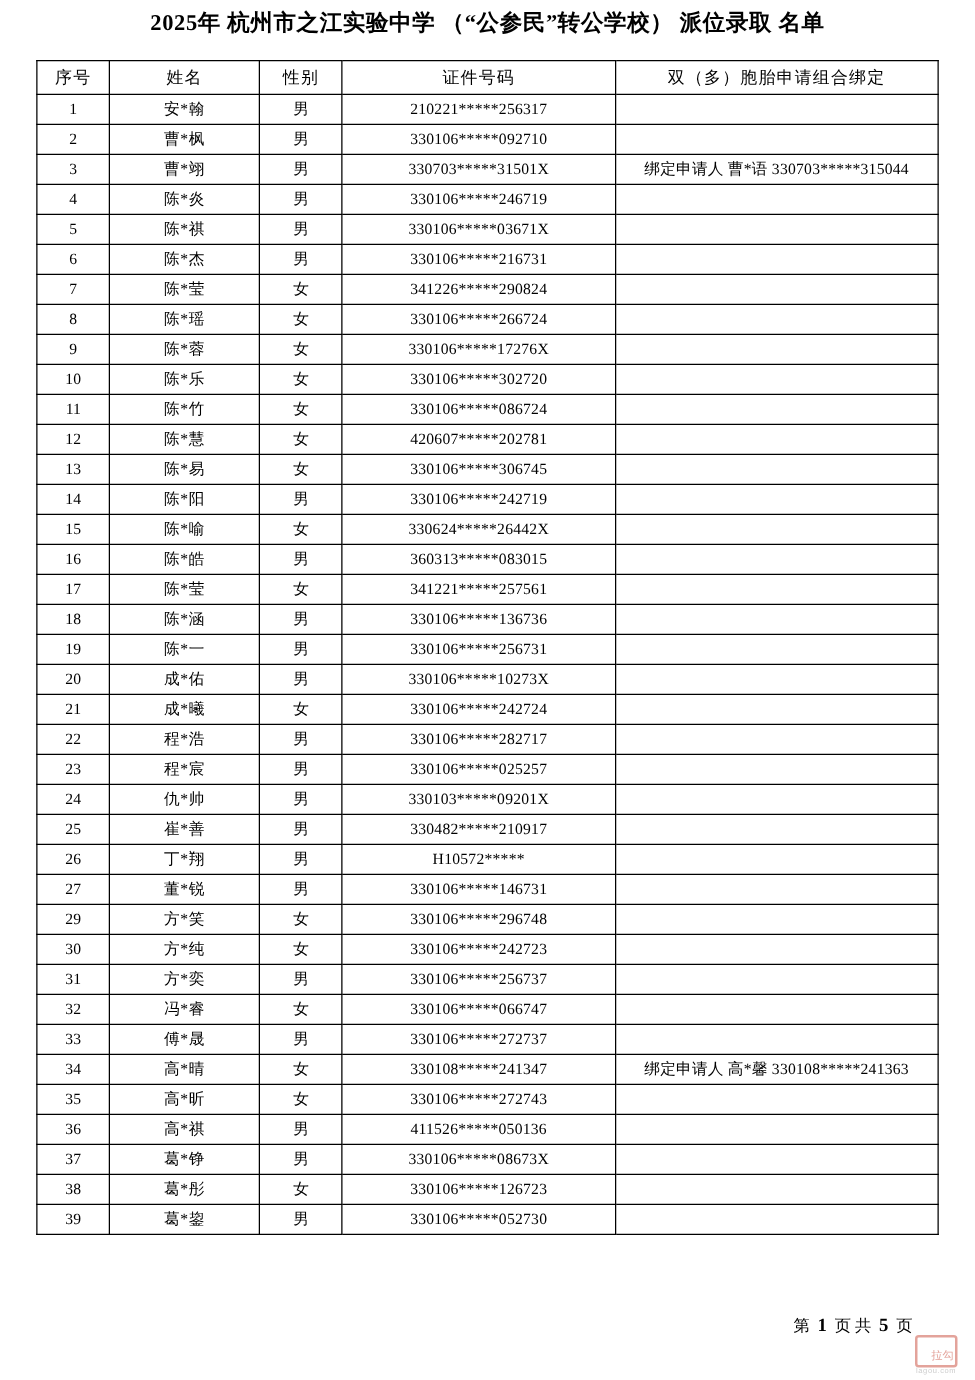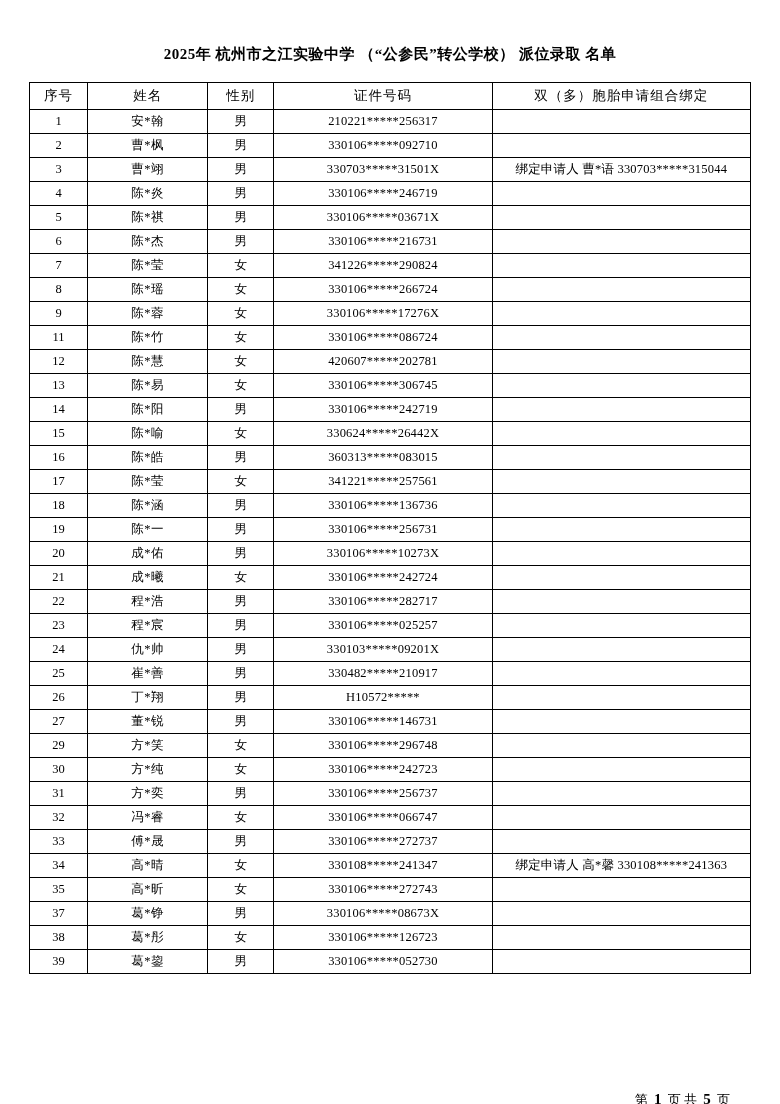"2025年 杭州市之江实验中学 （“公参民”转公学校） 派位录取 名单" .doc-title { font-size: 15px -> 18px; margin-top: 39px -> none }
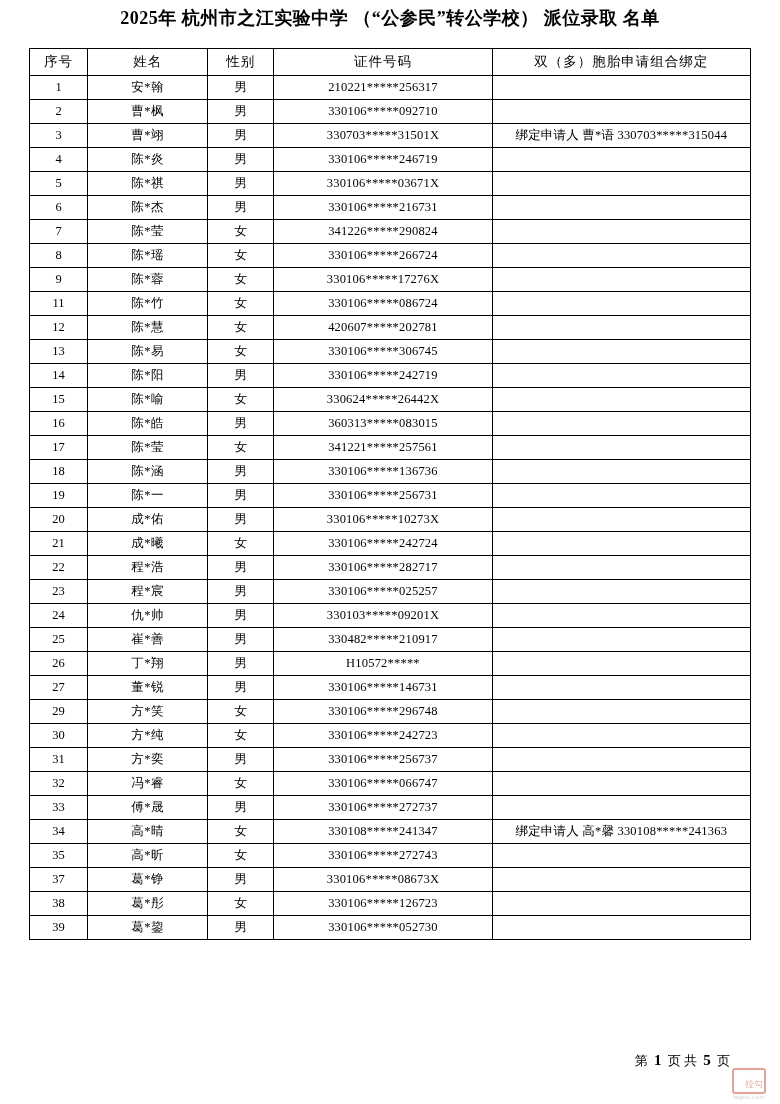"10" tr { html: none -> <tr> <td>10</td> <td>陈*乐</td> <td>女</td> <td>330106*****302720</td> <td></td> </tr> }
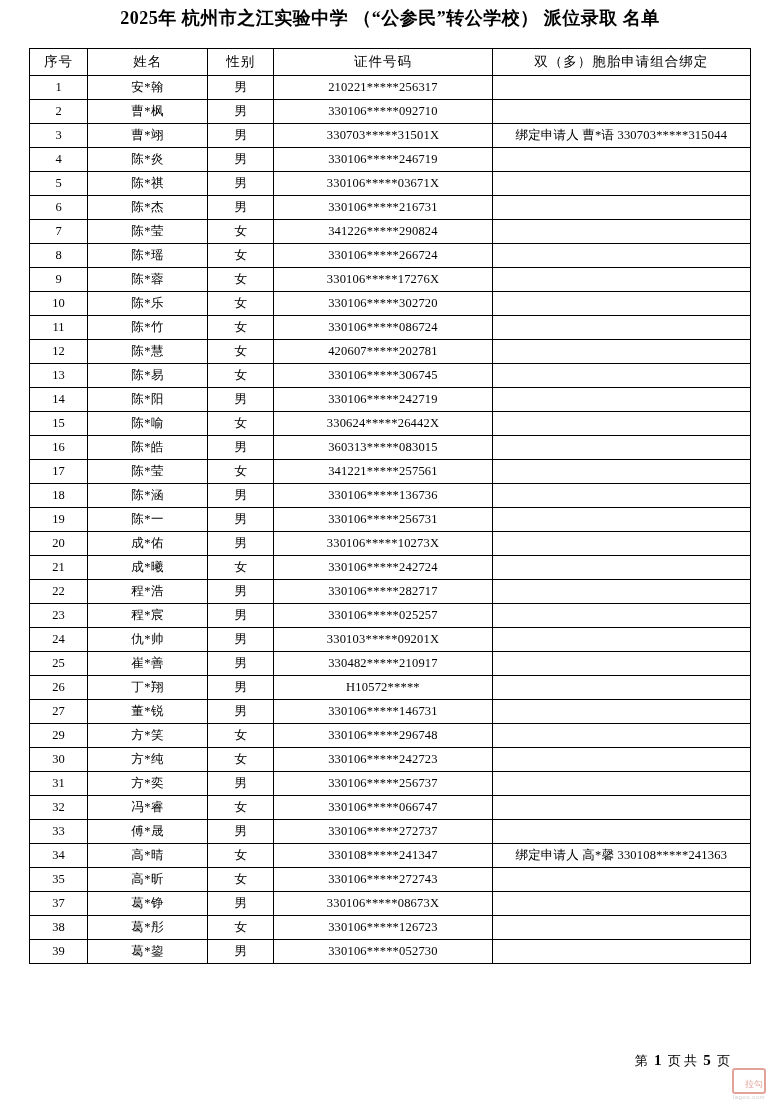"36" tr { html: none -> <tr> <td>36</td> <td>高*祺</td> <td>男</td> <td>411526*****050136</td> <td></td> </tr> }
